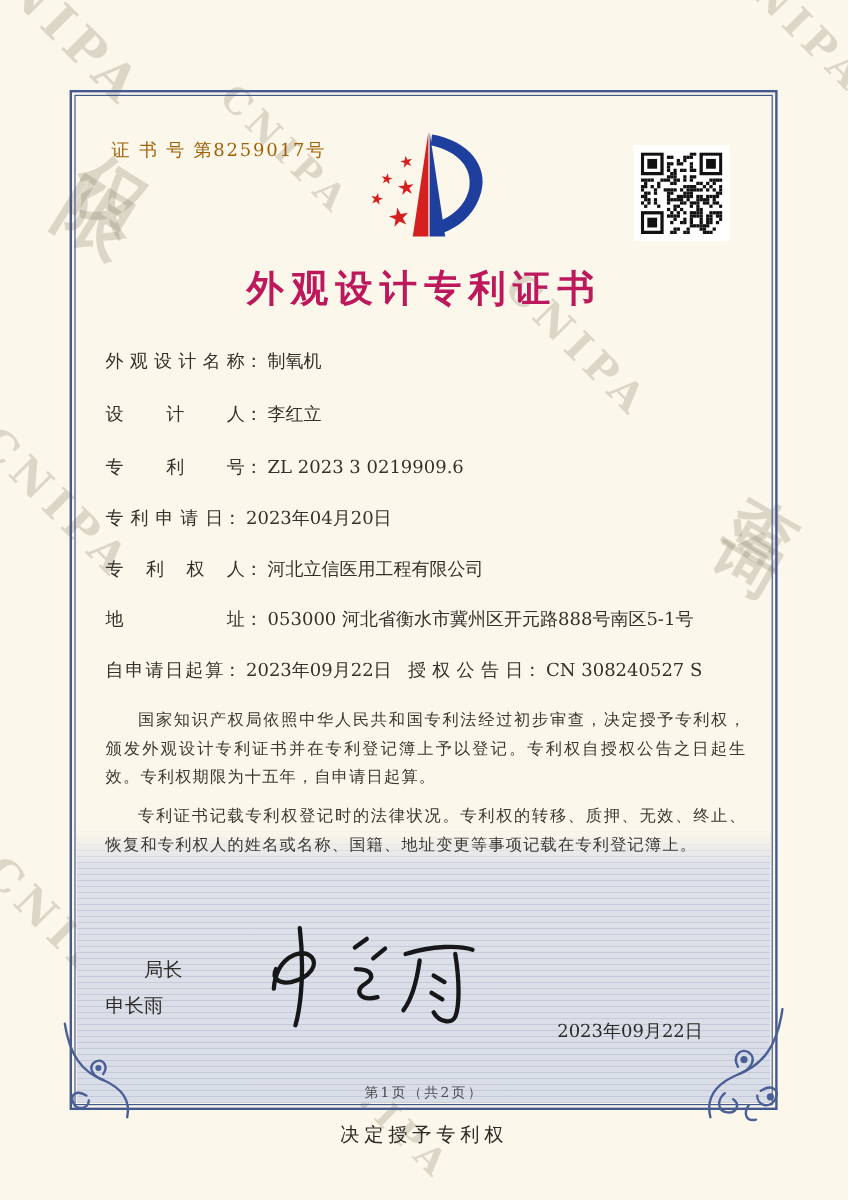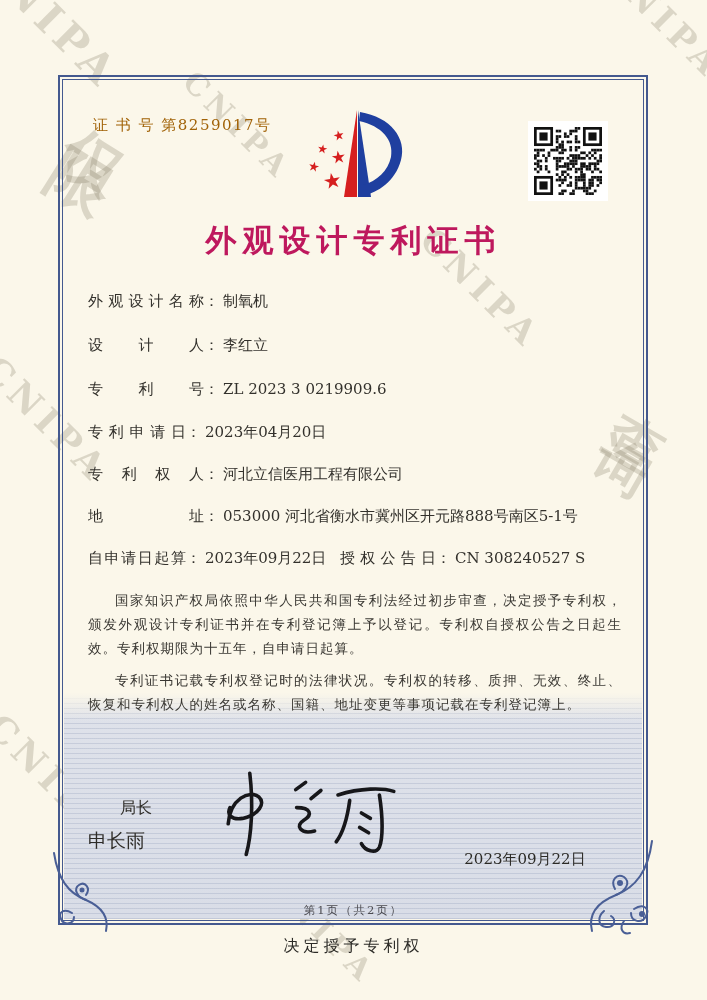"申长雨" .signer-name { font-size: 19px -> 16px }
